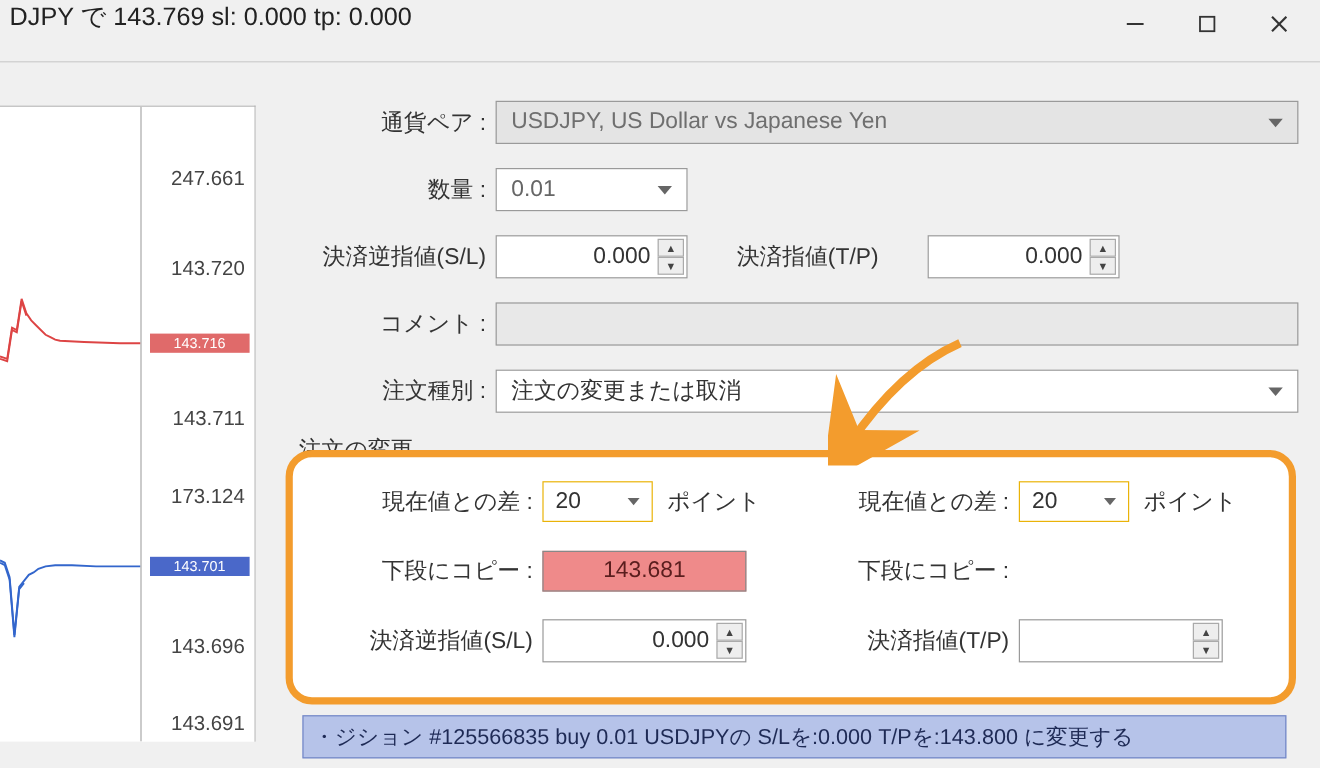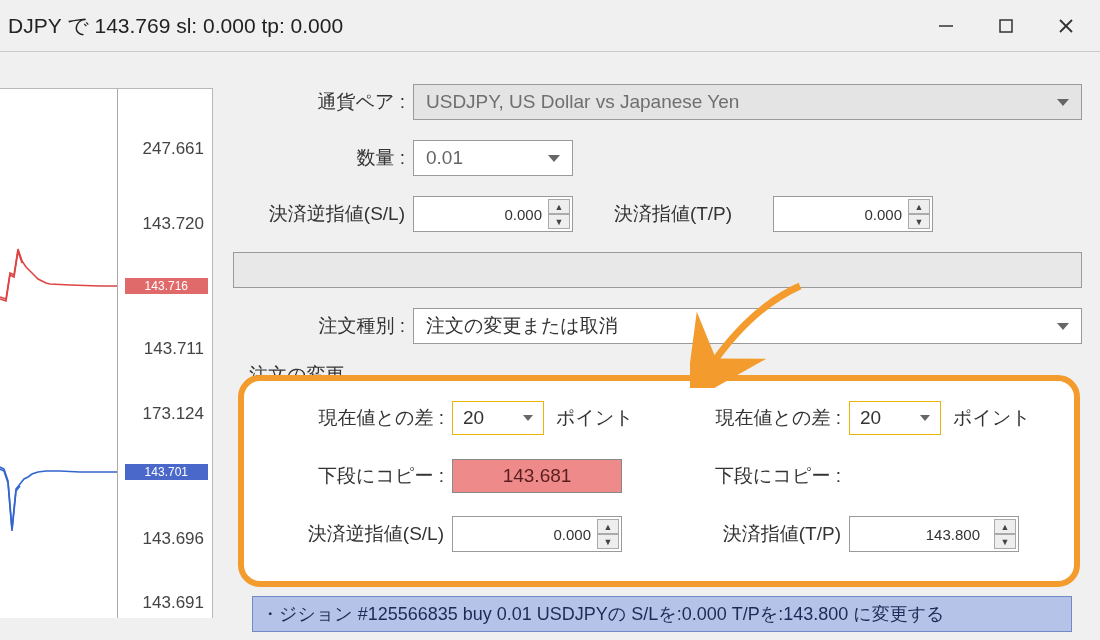"DJPY で 143.769 sl: 0.000" .titlebar { align-items: center -> none }
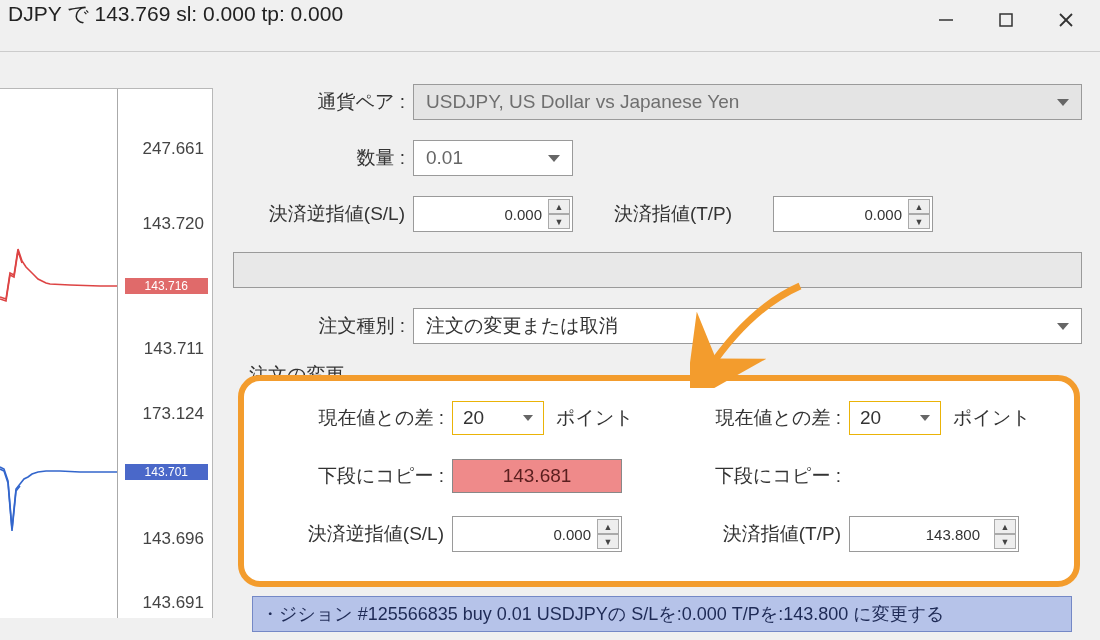"0.000" .num-input .val { font-size: 15px -> 19px }
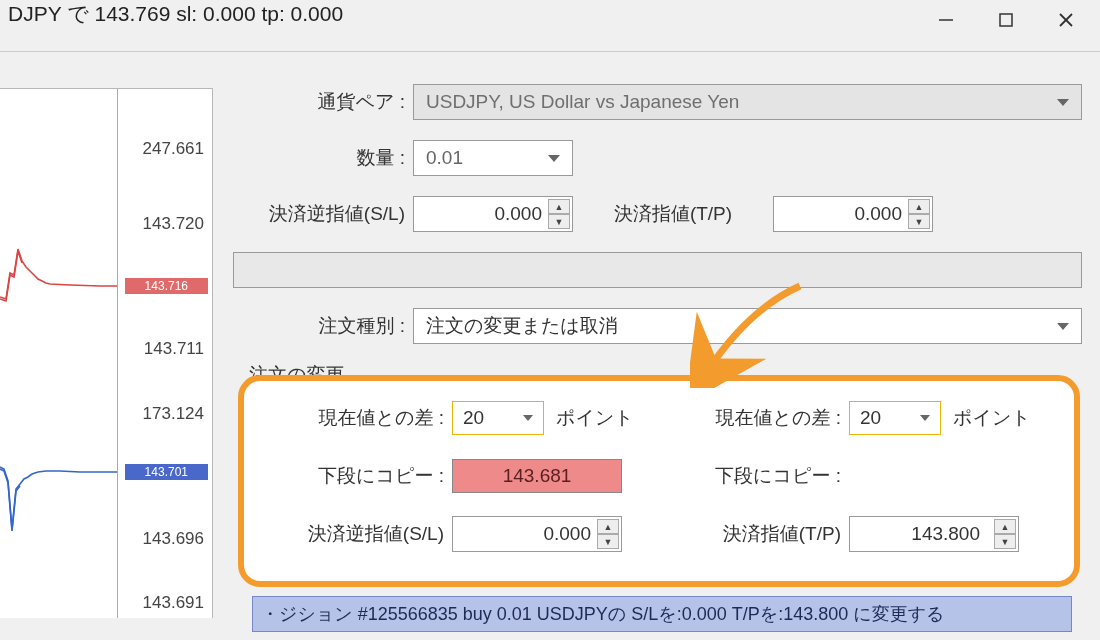"コメント :" span.lbl { html: none -> <span>コメント :</span> }
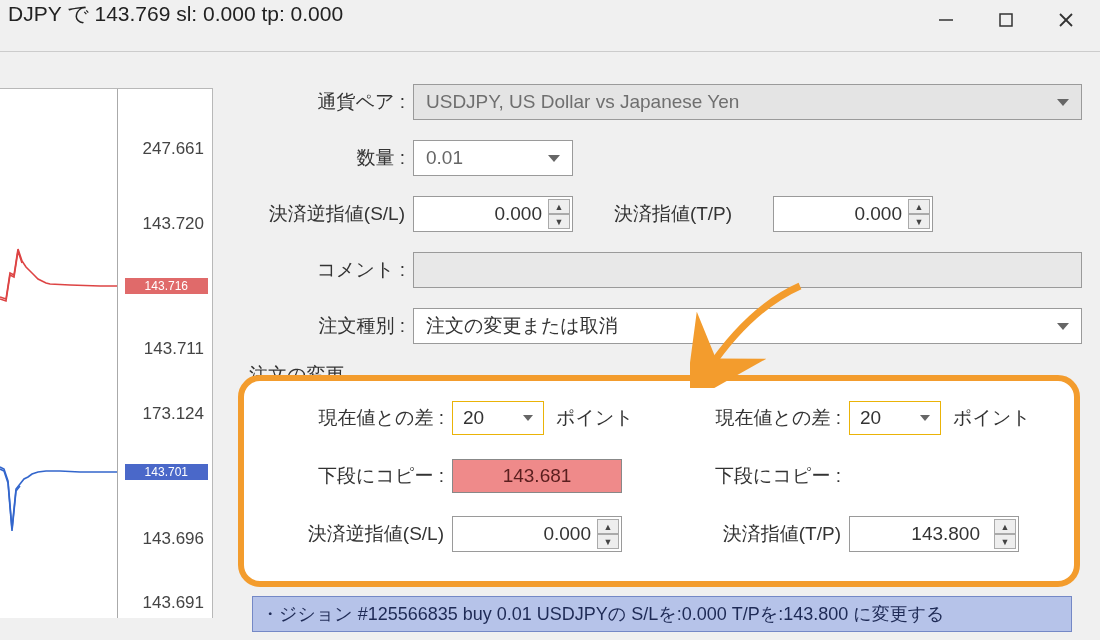"143.800" span.val { html: <span>143.800</span> -> none }
